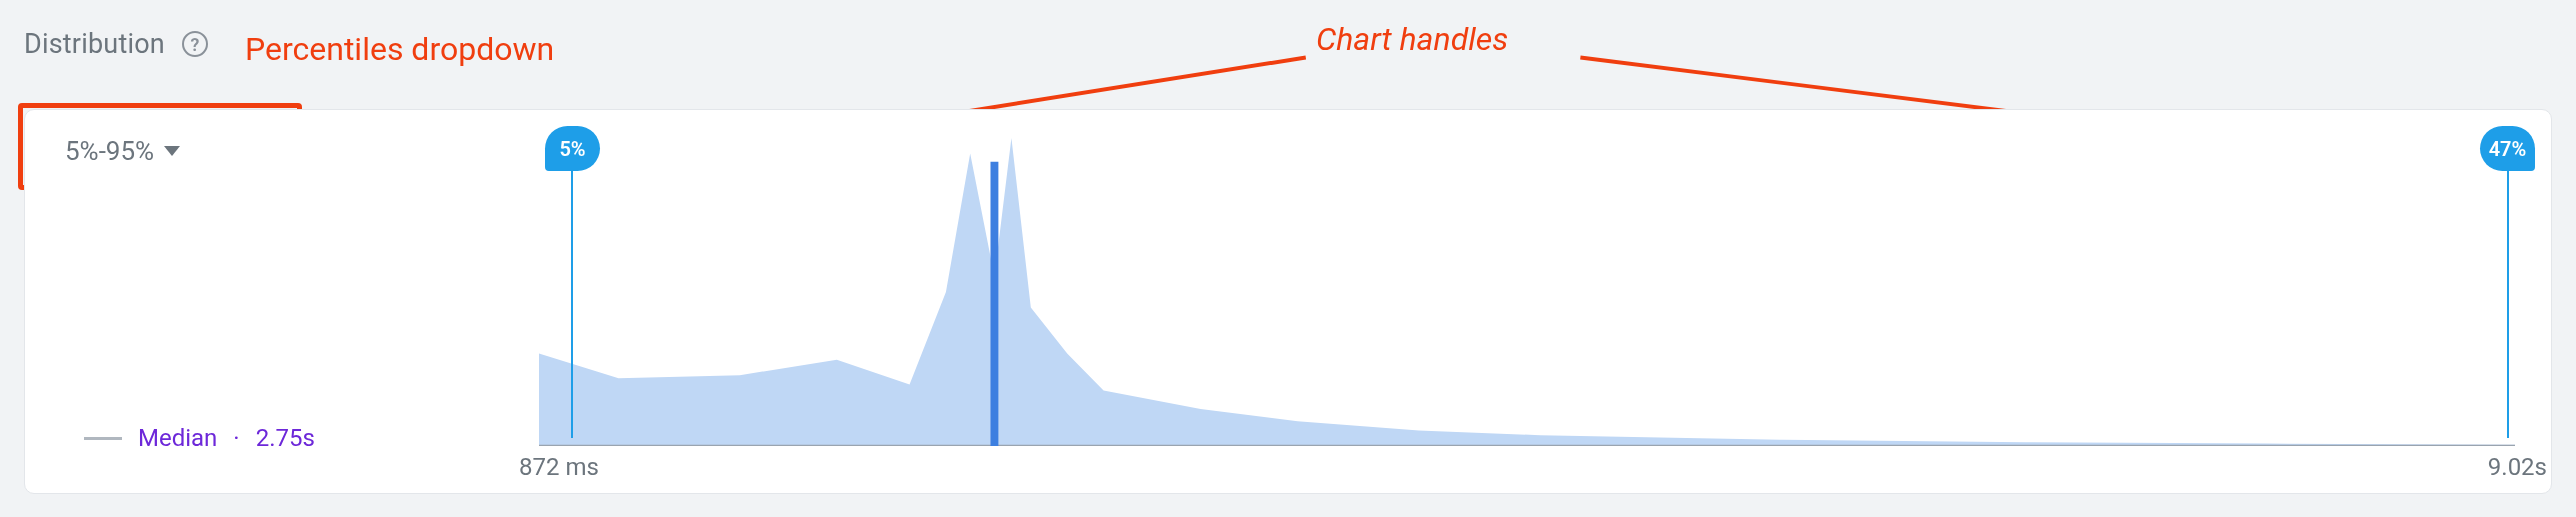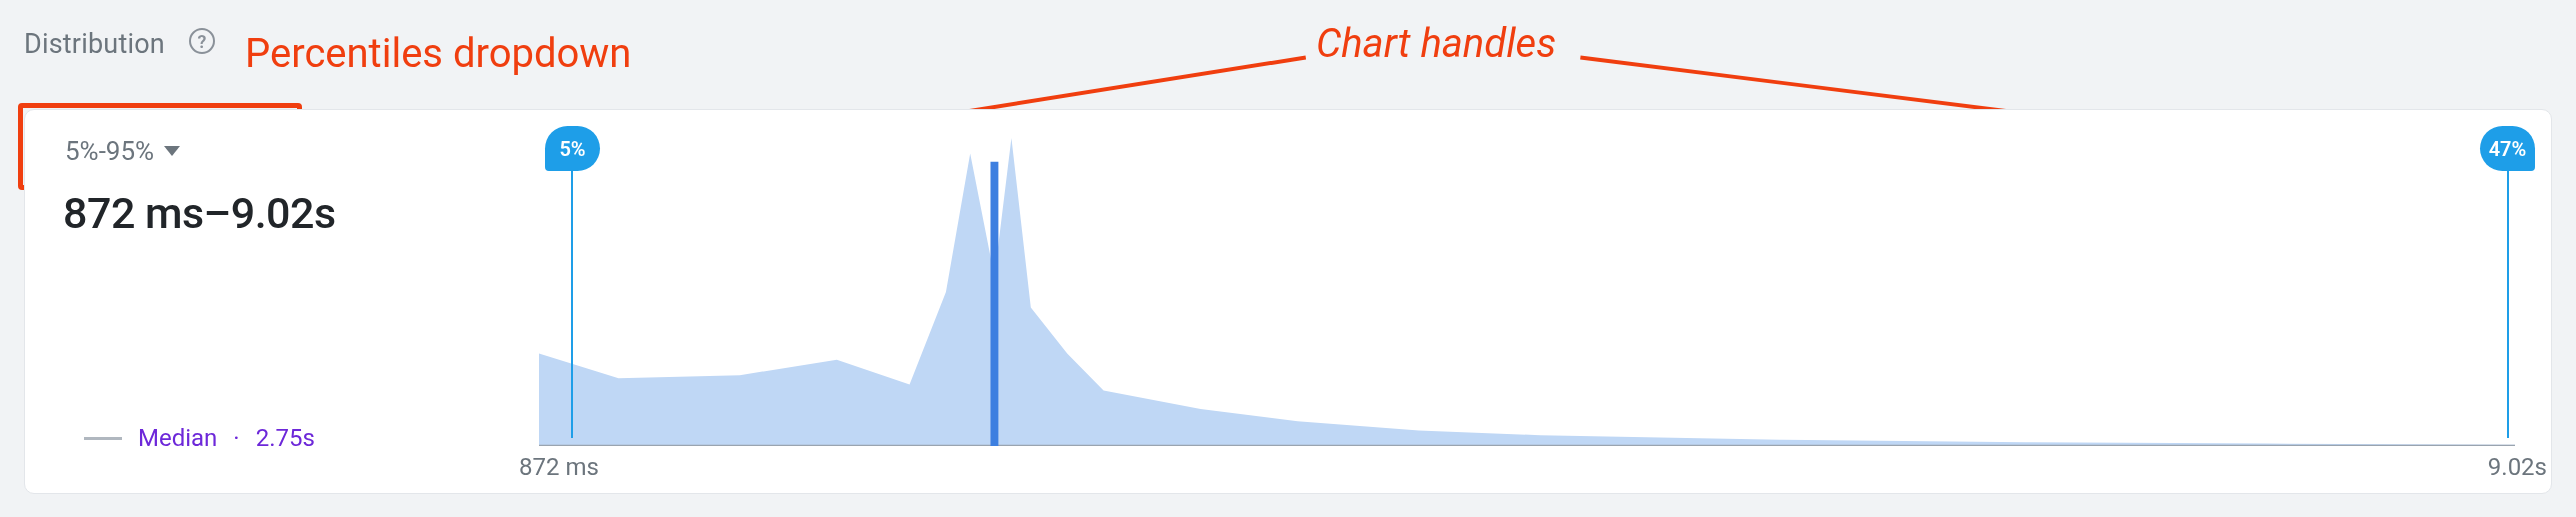"Distribution" .header-row { align-items: none -> center; gap: 24px -> 17px }
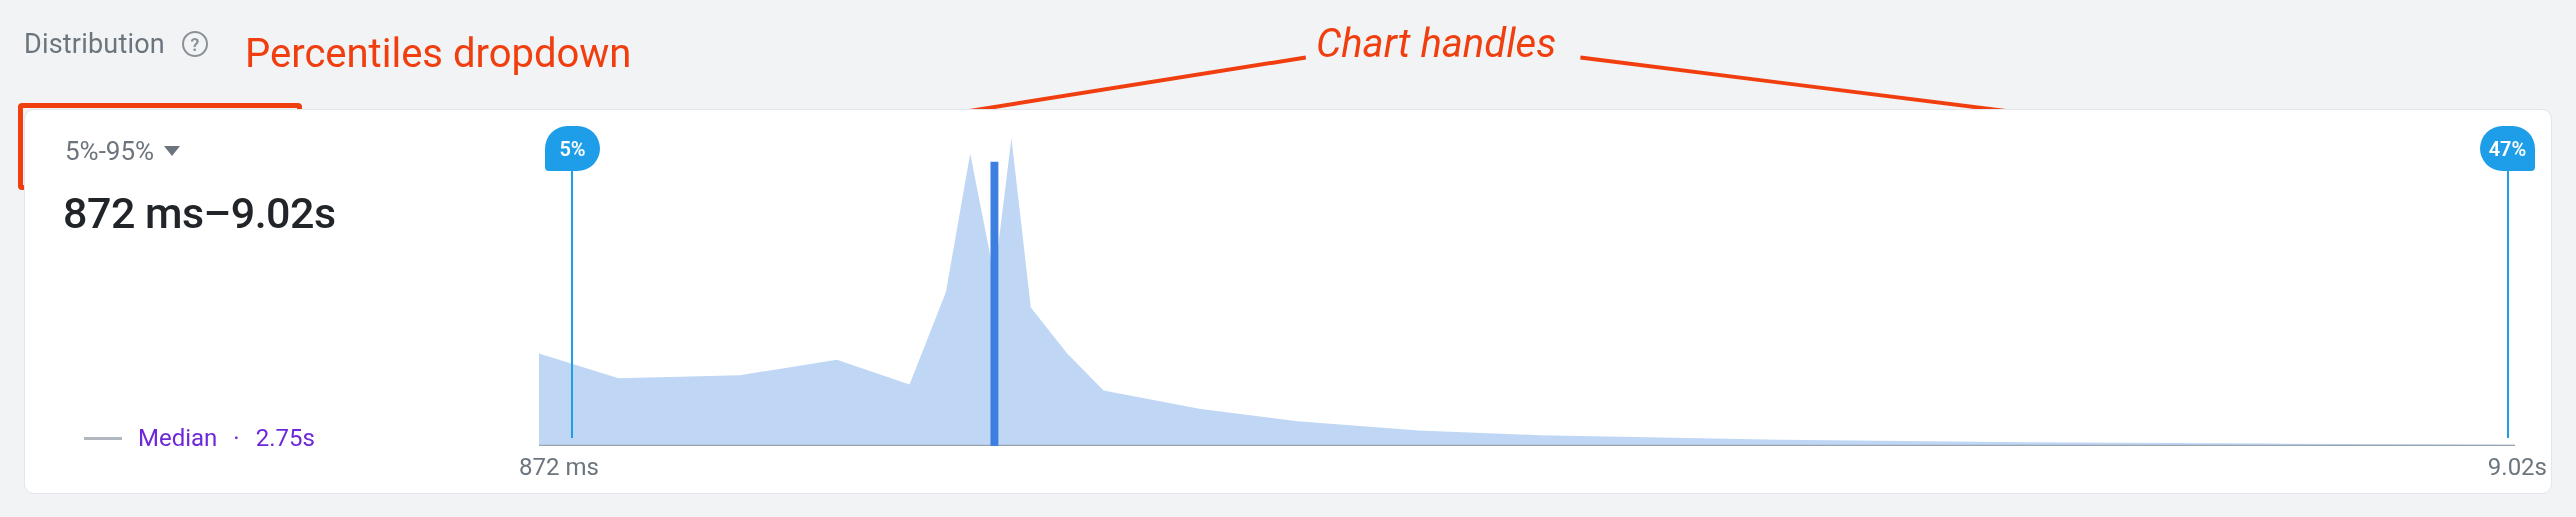"Percentiles dropdown" .anno { font-size: 40px -> 32px }
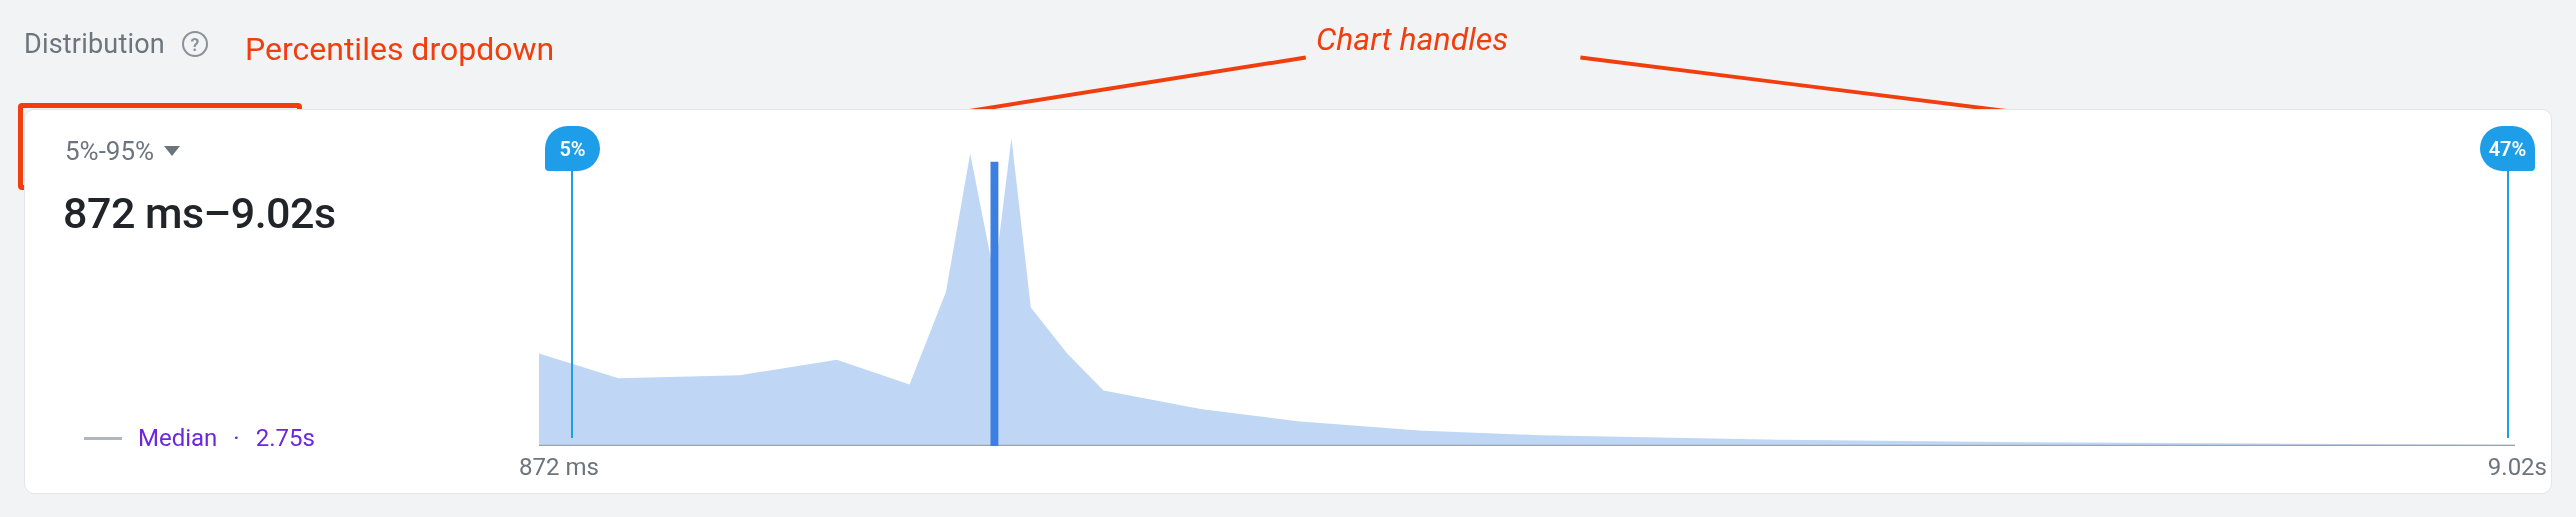"872 ms–9.02s" div.range-value { html: <div>872 ms–9.02s</div> -> none }
